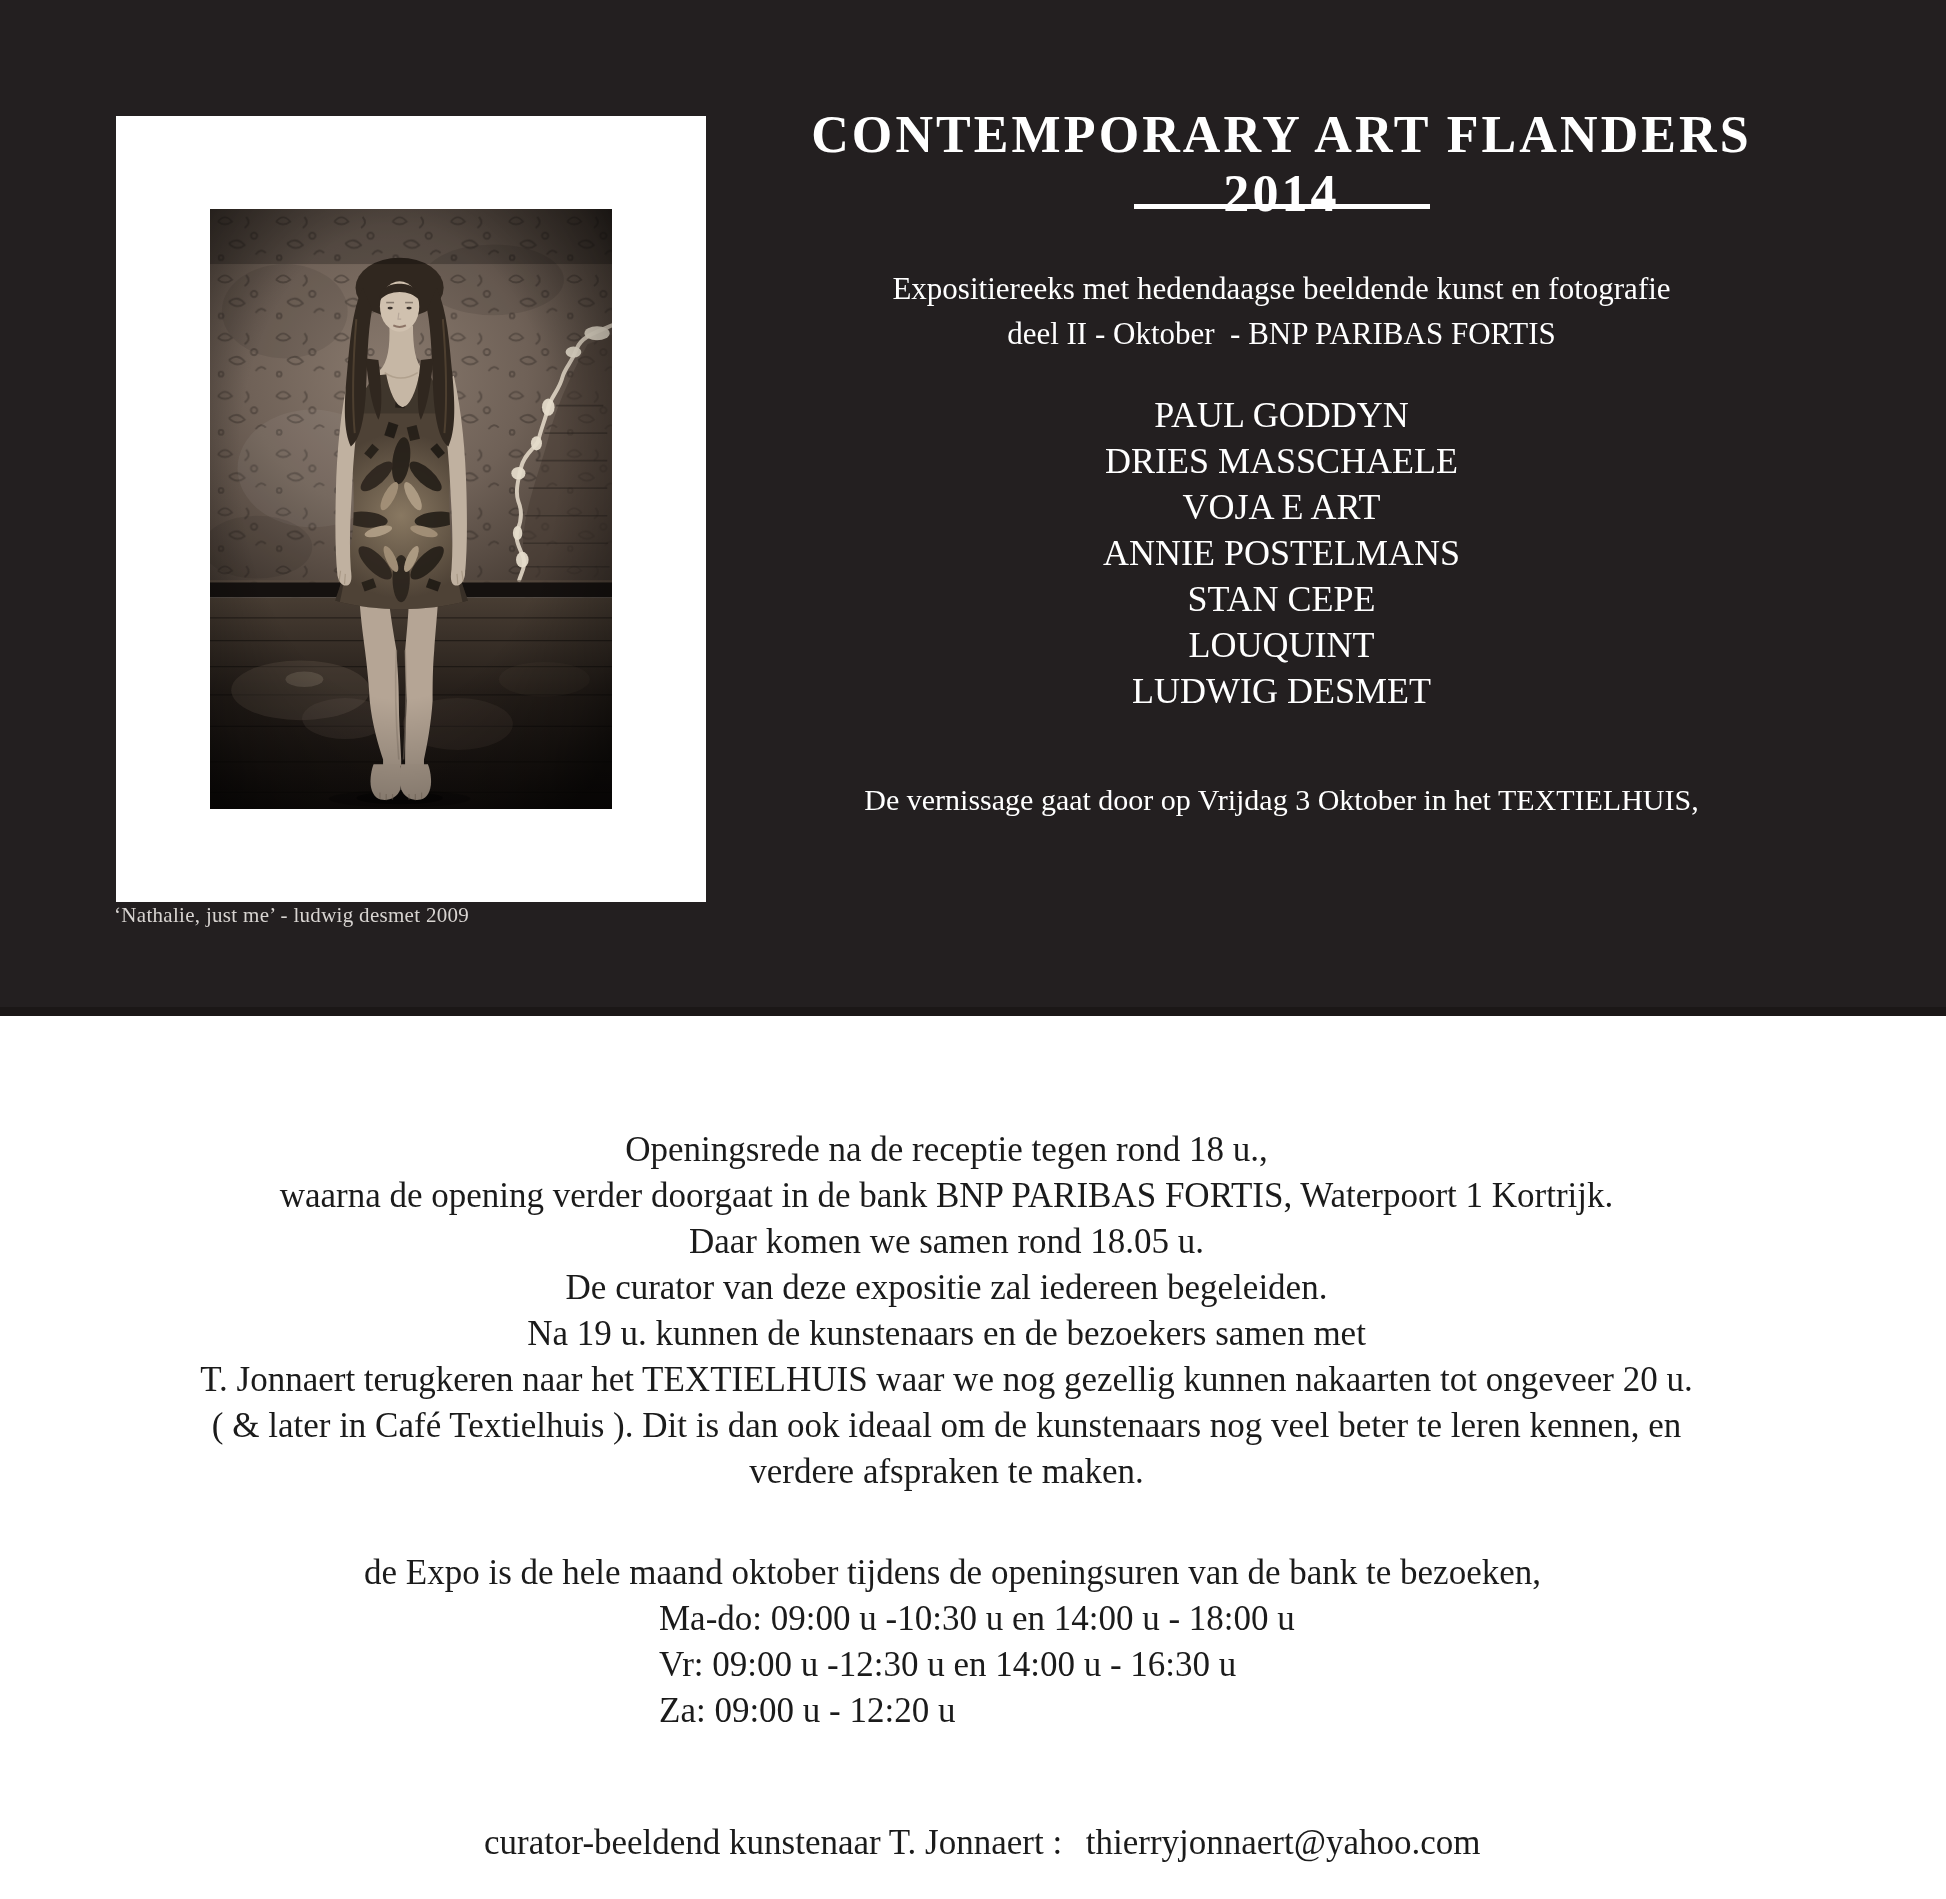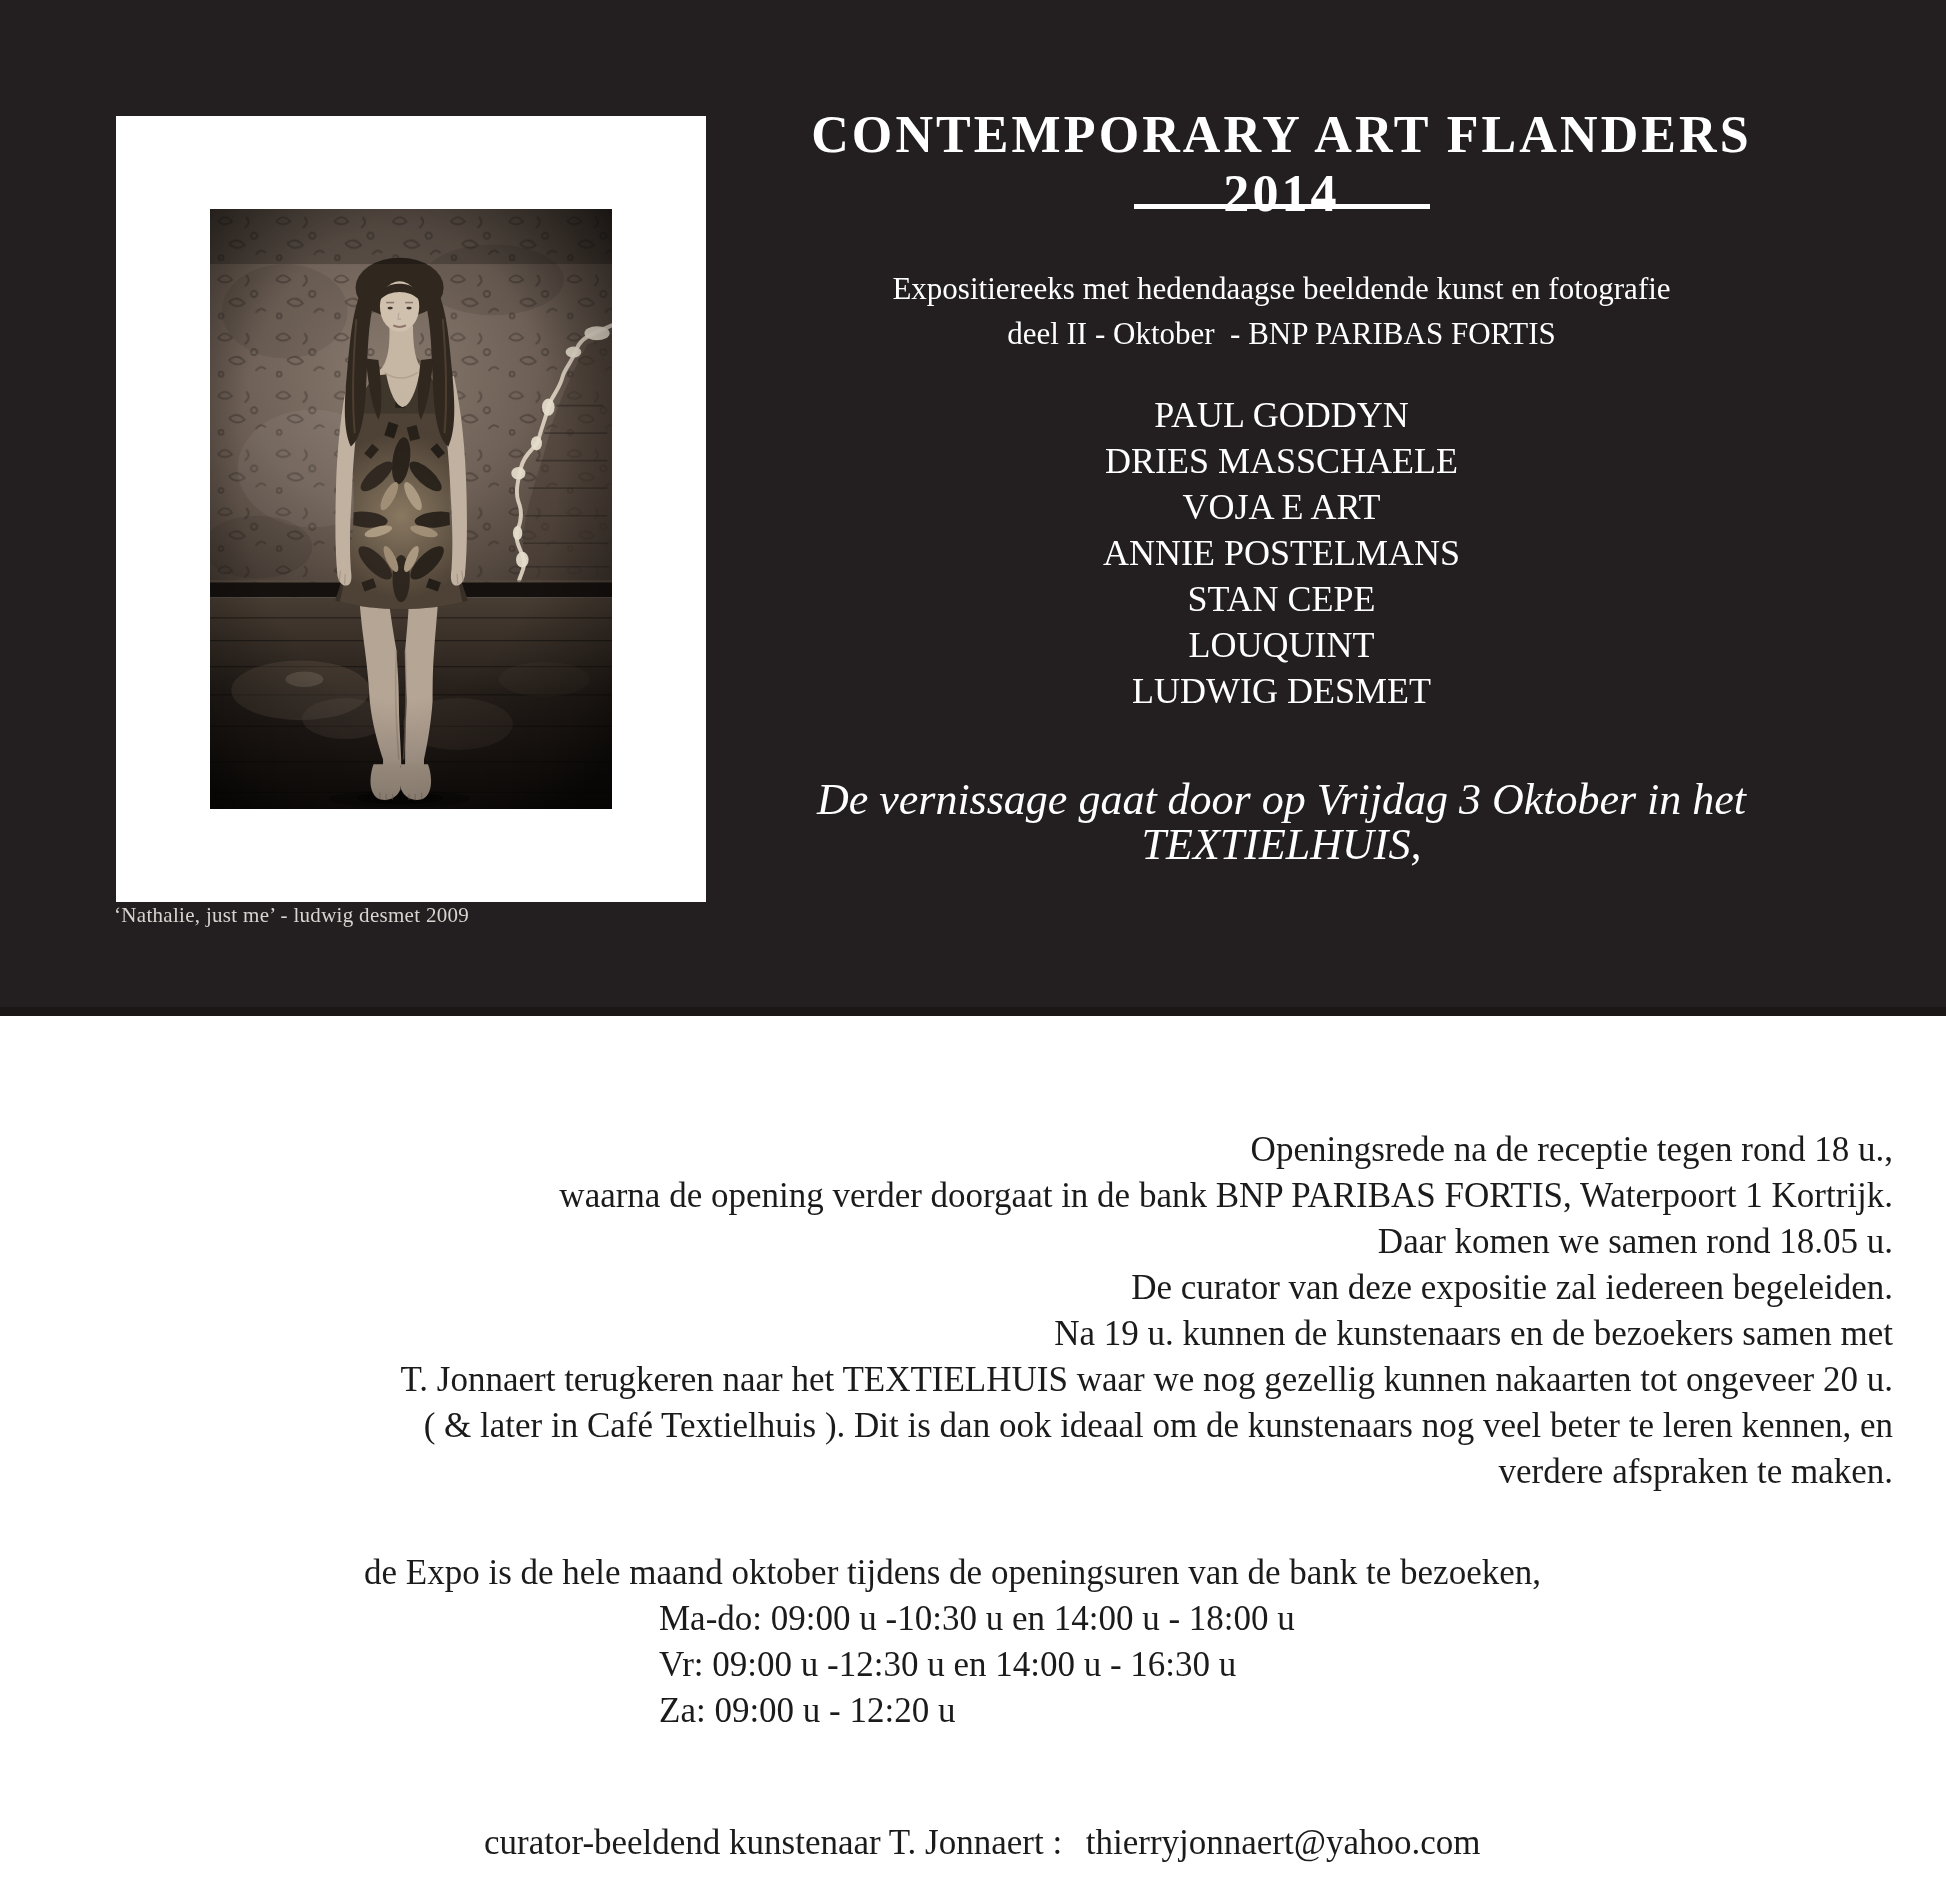"De vernissage gaat door op" .vernissage { font-size: 44px -> 30px; font-style: italic -> none }
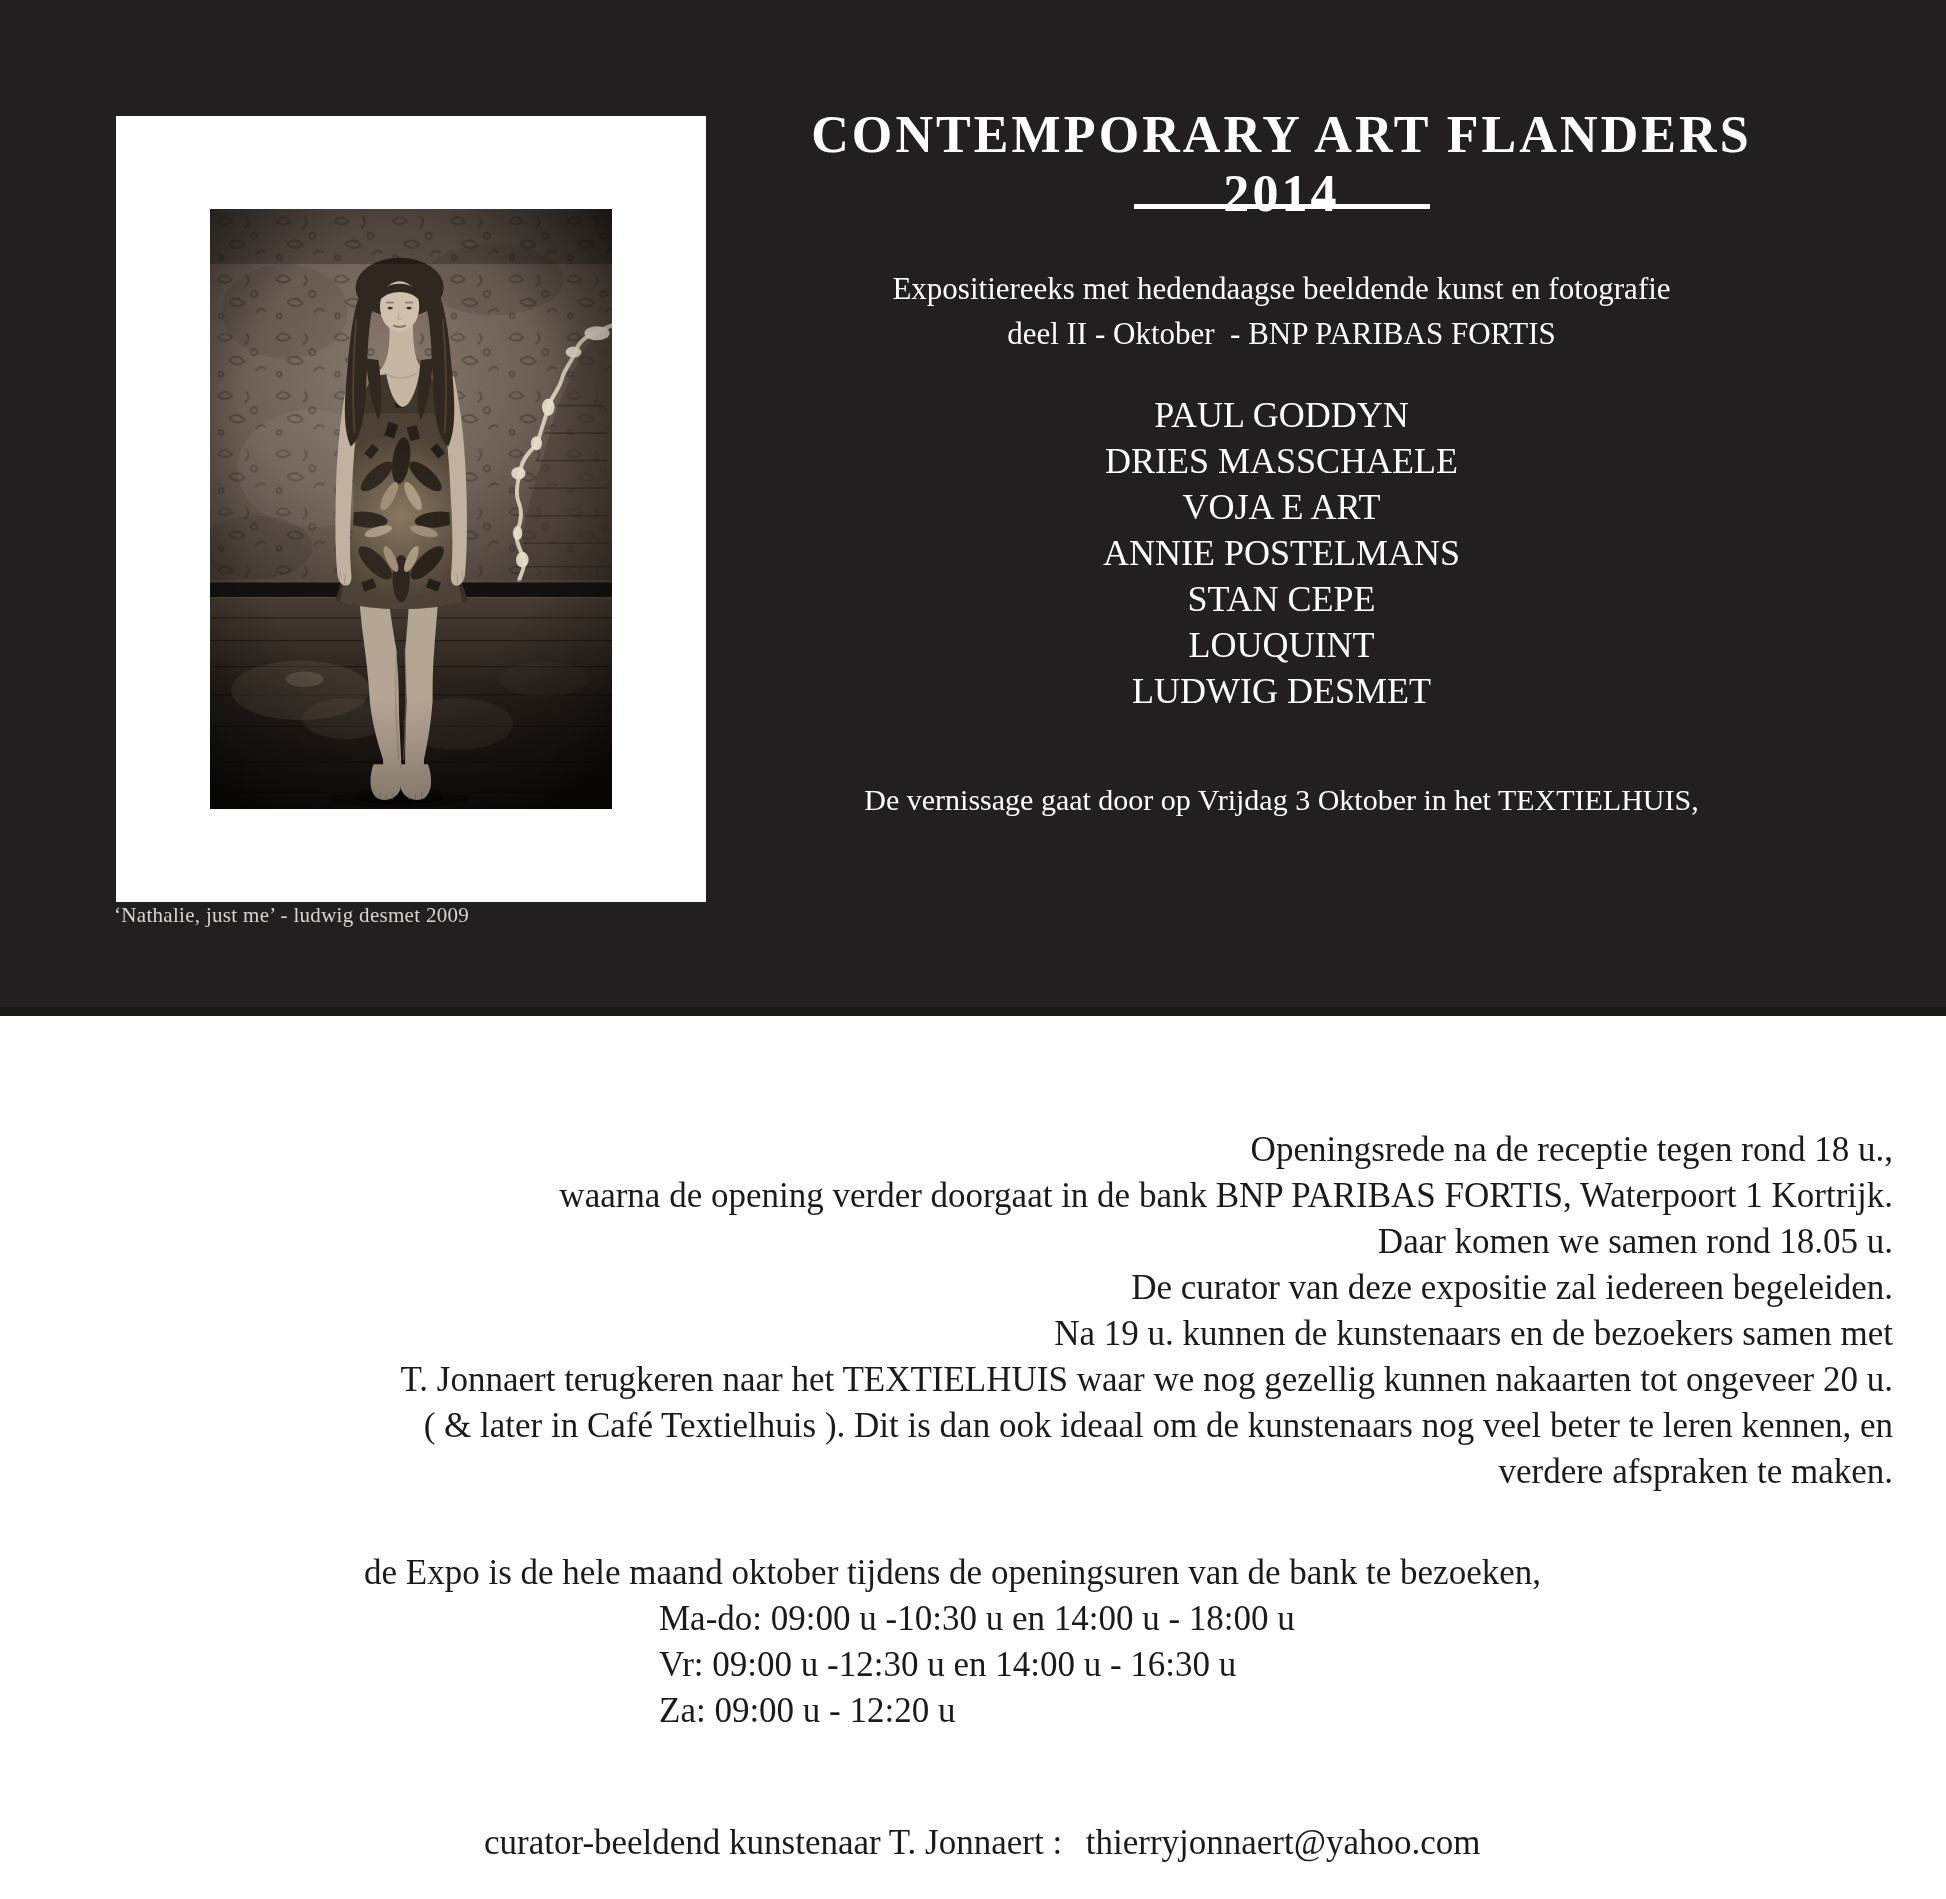"Openingsrede na de receptie tegen" .opening-details { text-align: right -> center }
